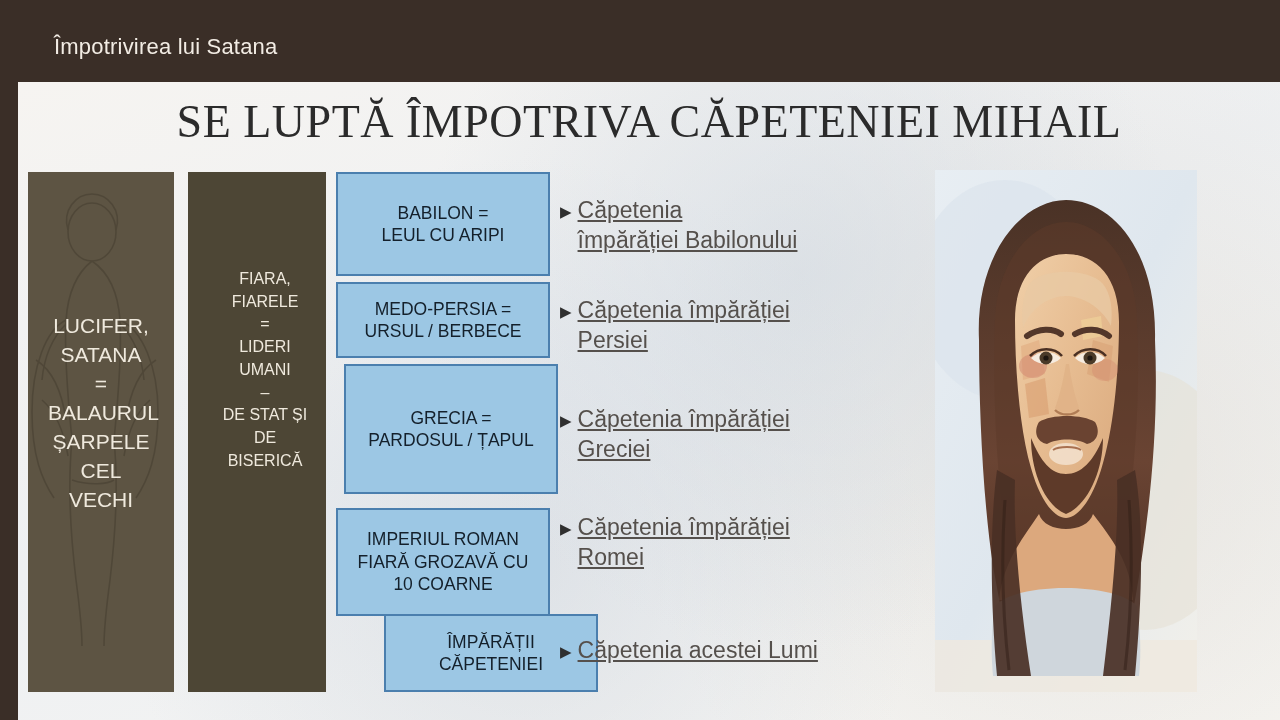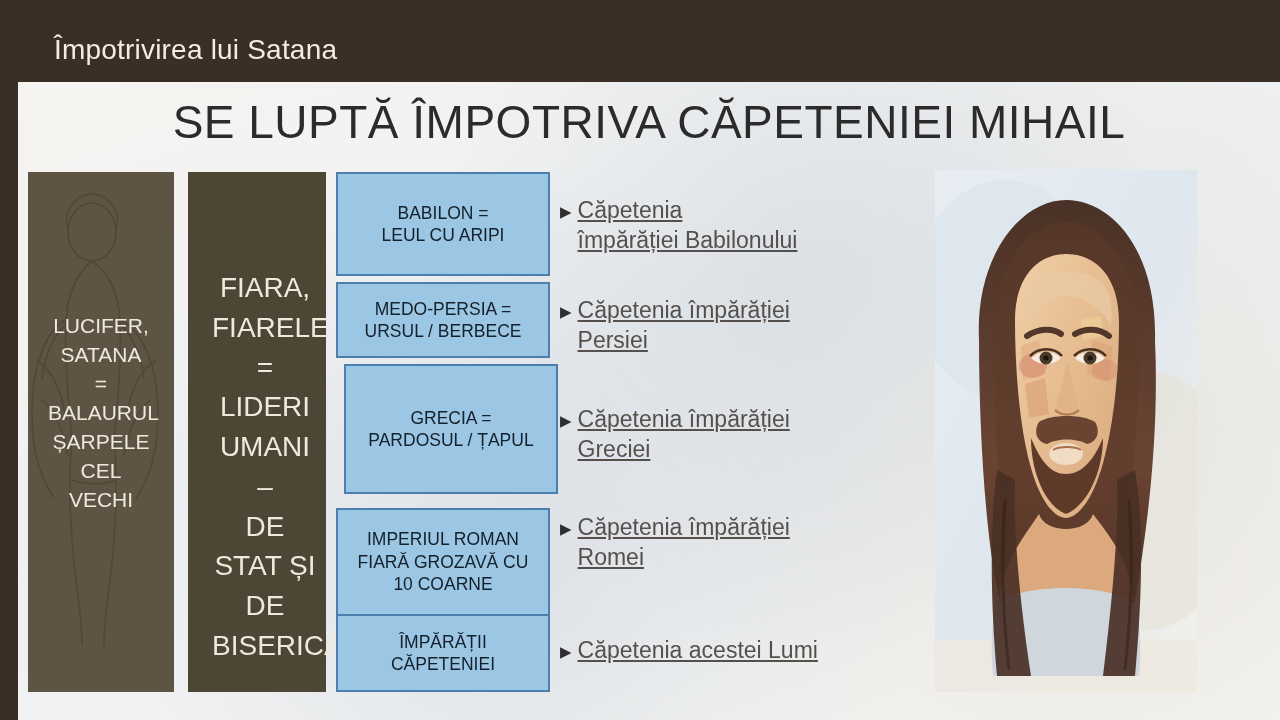"Împotrivirea lui Satana" .title-band-text { font-size: 28px -> 22px }
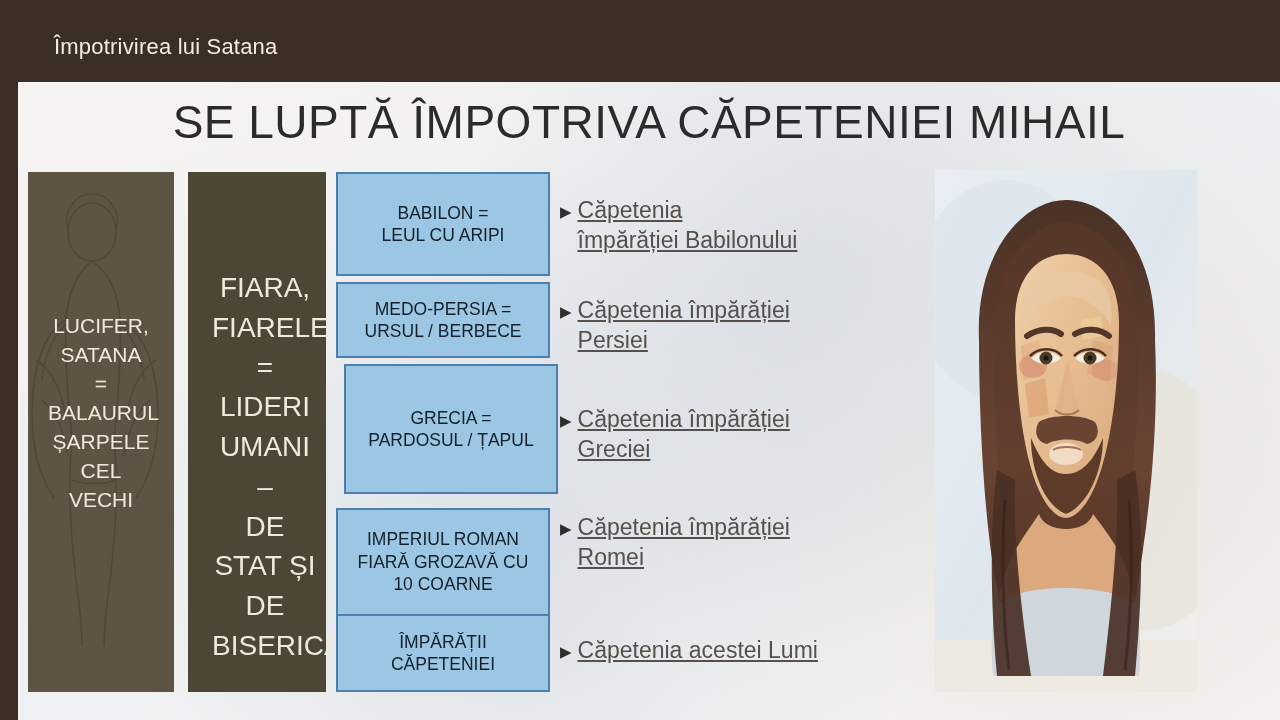"SE LUPTĂ ÎMPOTRIVA CĂPETENIEI MIHAIL" .headline { font-family: none -> Liberation Serif, serif }
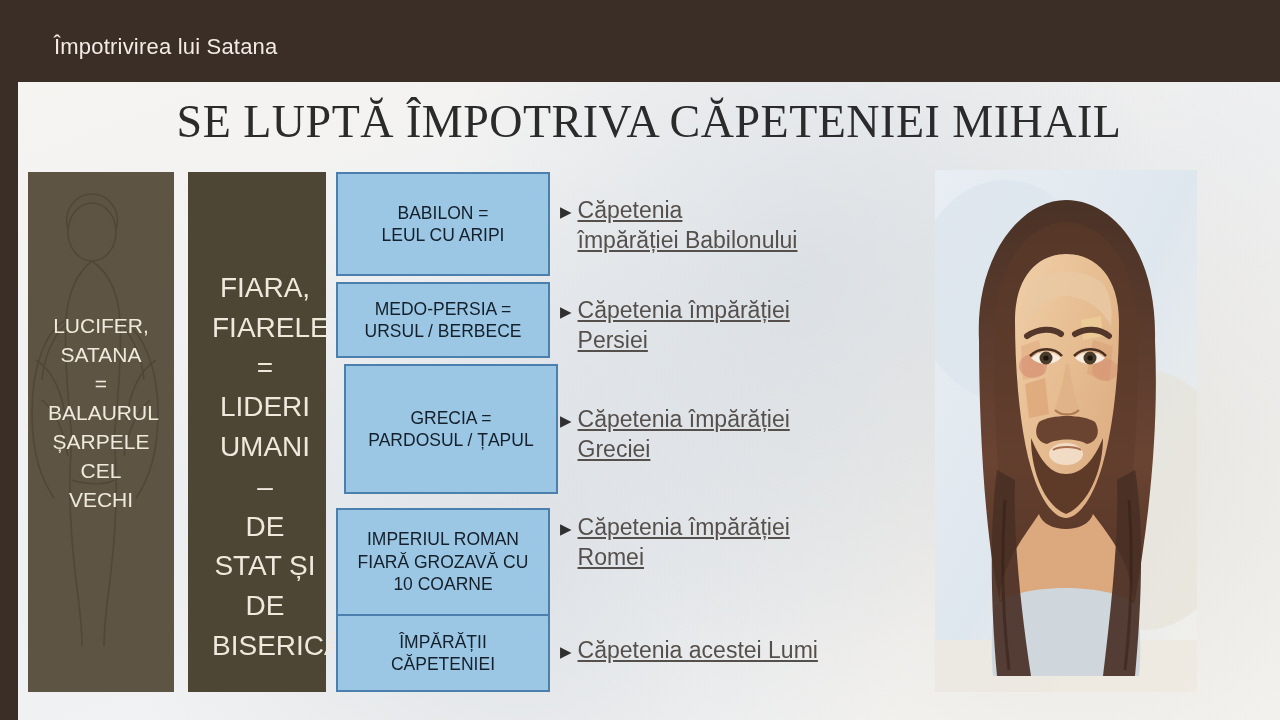"FIARA," .col-fiara-text { font-size: 28px -> 16px }
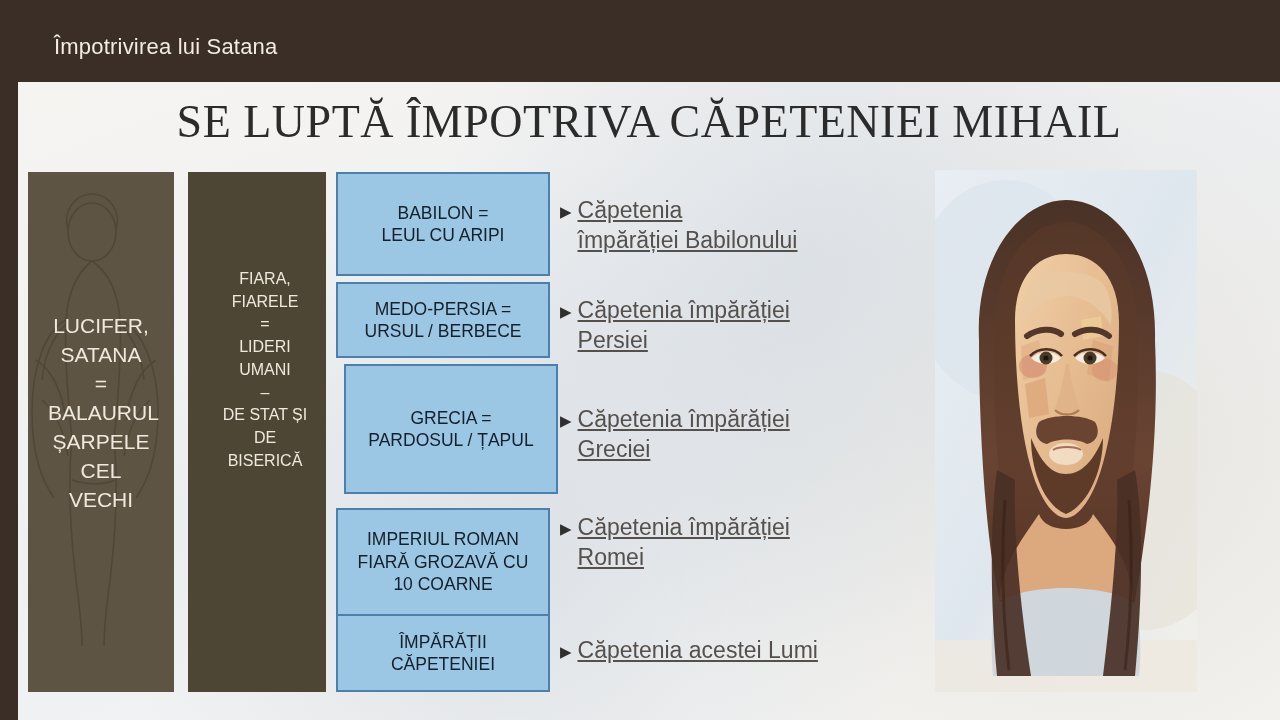"ÎMPĂRĂȚII" div.blue-box { margin-left: none -> 48px }
